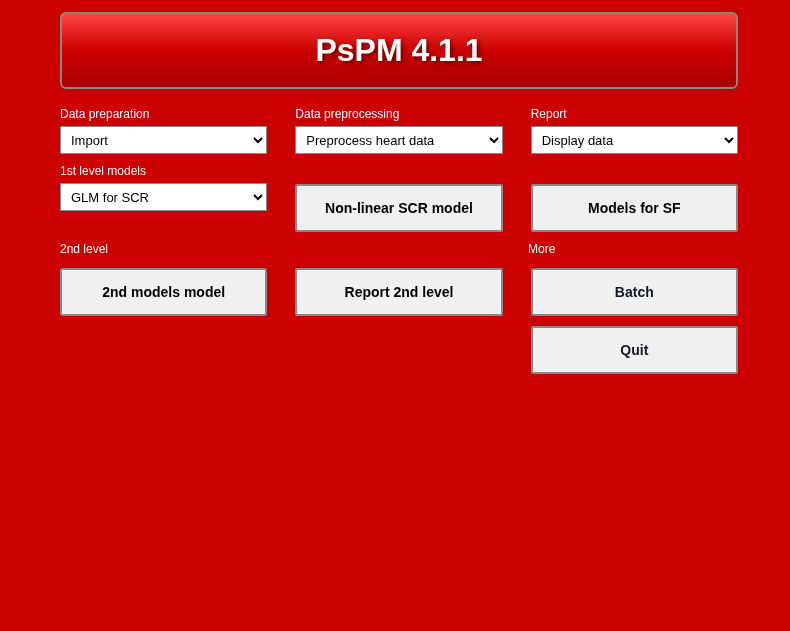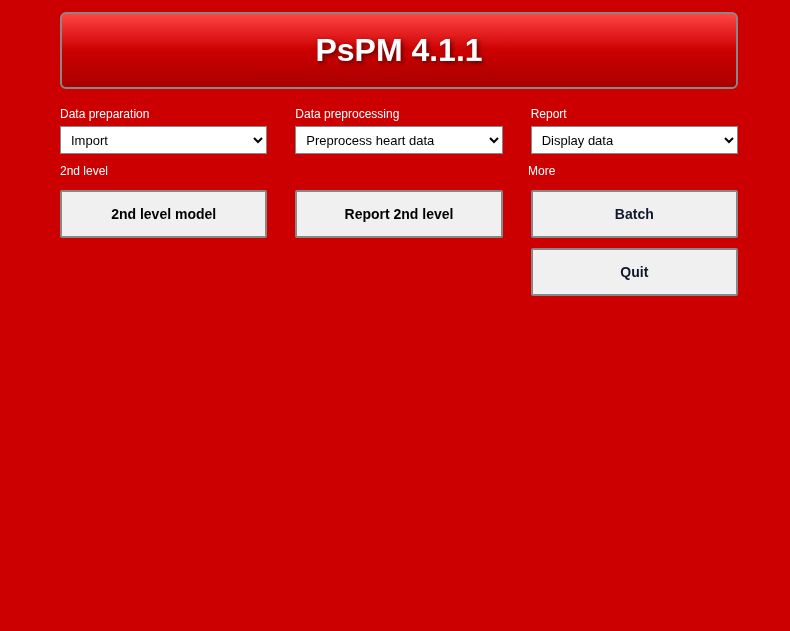"1st level models" div.row { html: none -> <div> <div> <div>1st level models</div> <select> <option>GLM for SCR</option> <option>GLM for HP</option> <option>DCM for SCR</option> </select> </div> <div> <button>Non-linear SCR model</button> </div> <div> <button>Models for SF</button> </div> </div> }
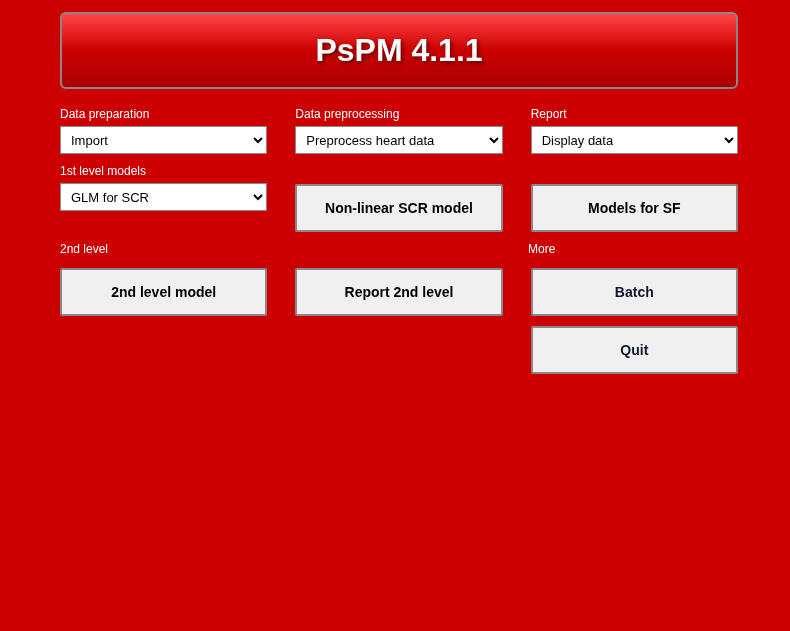"2nd level model" button.btn { text: level -> models }
